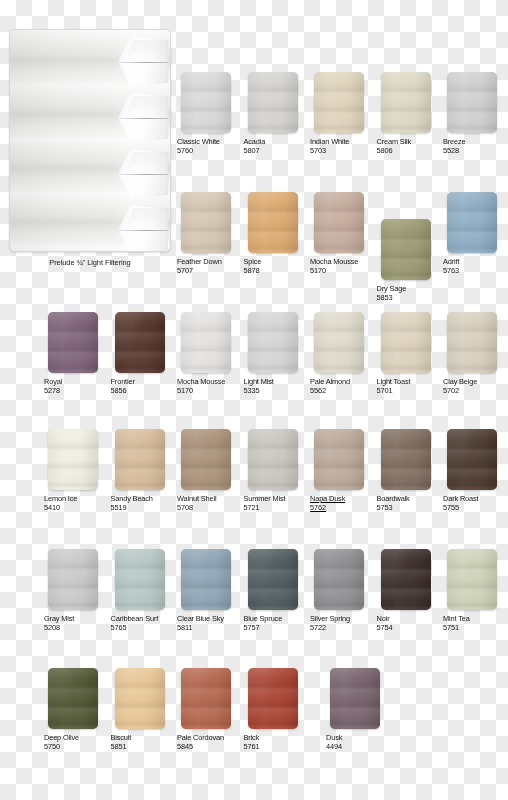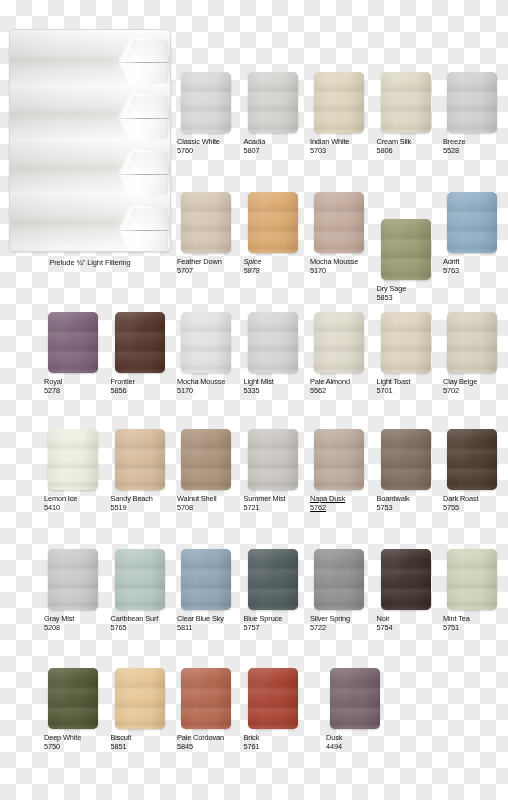"Spice" div.swatch-cell { font-style: italic -> none }
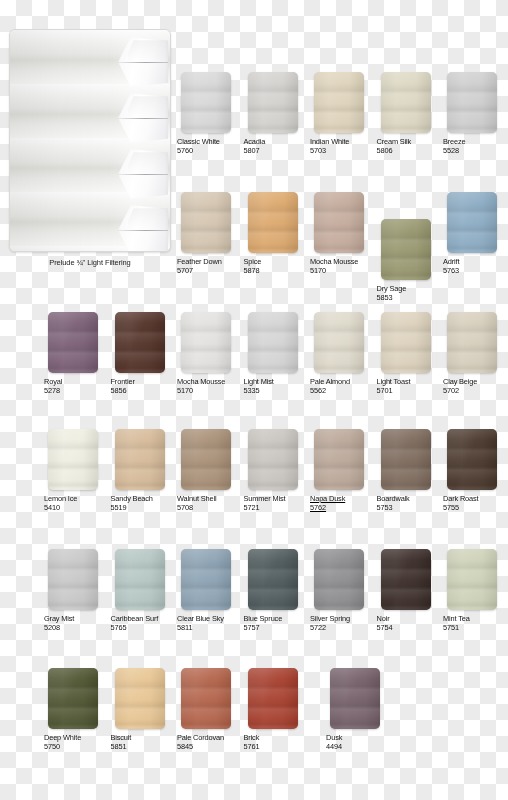"Deep White" div.sw-name { text: White -> Olive }
